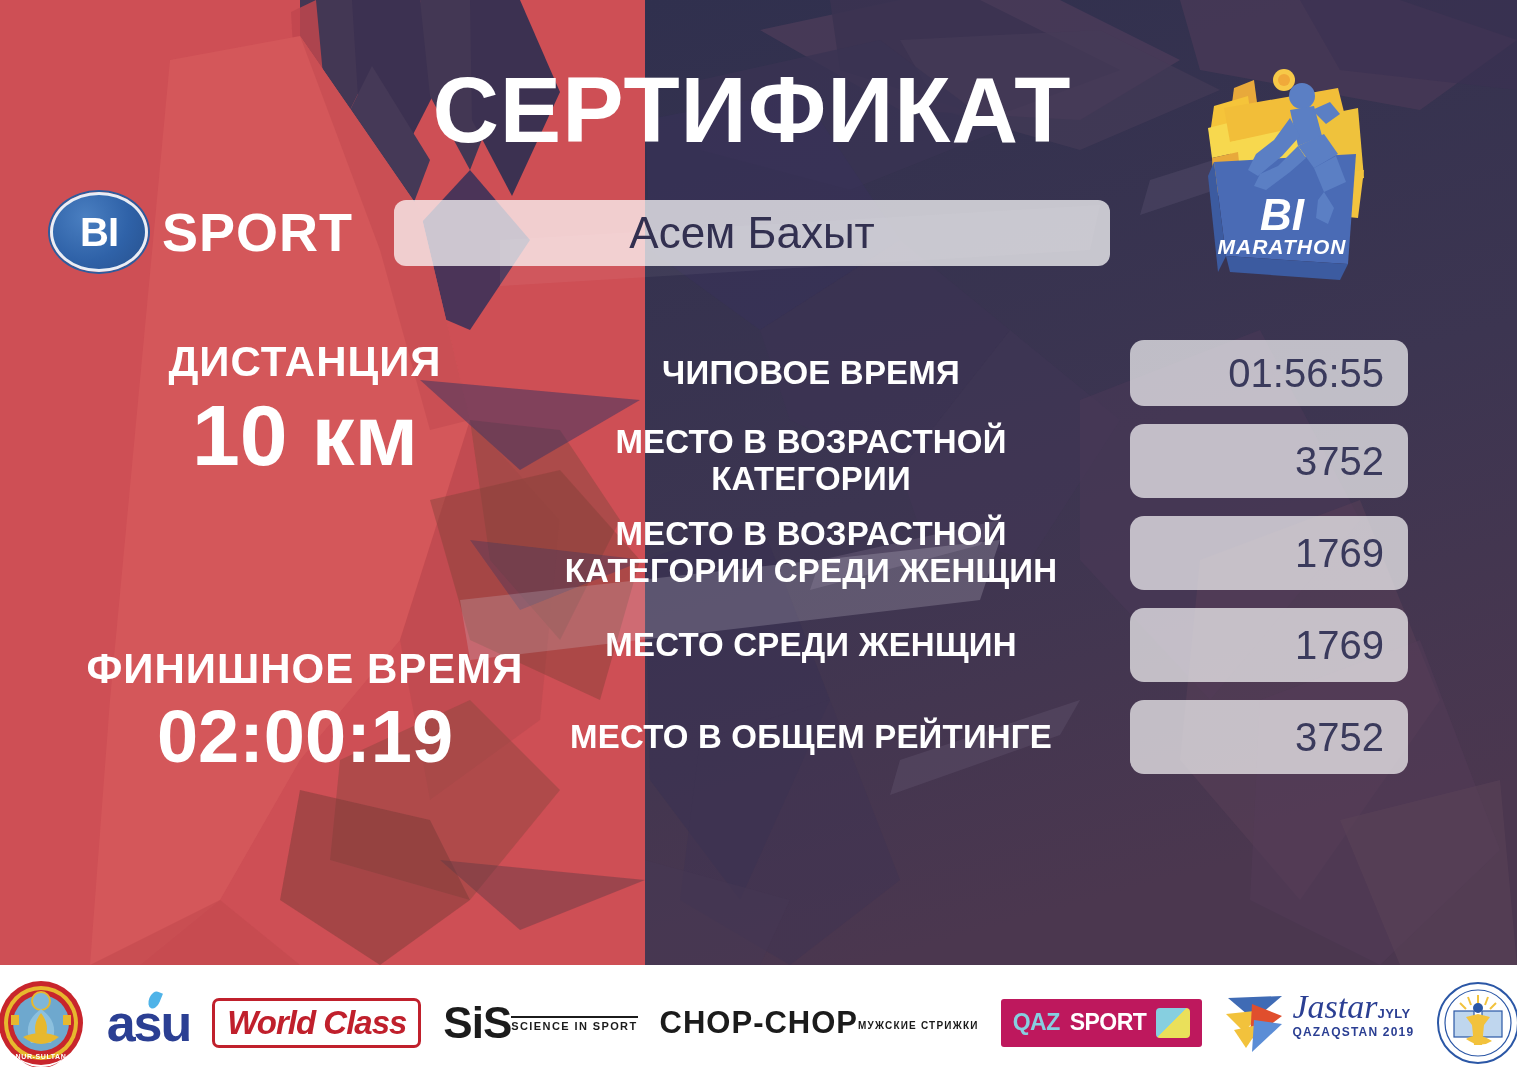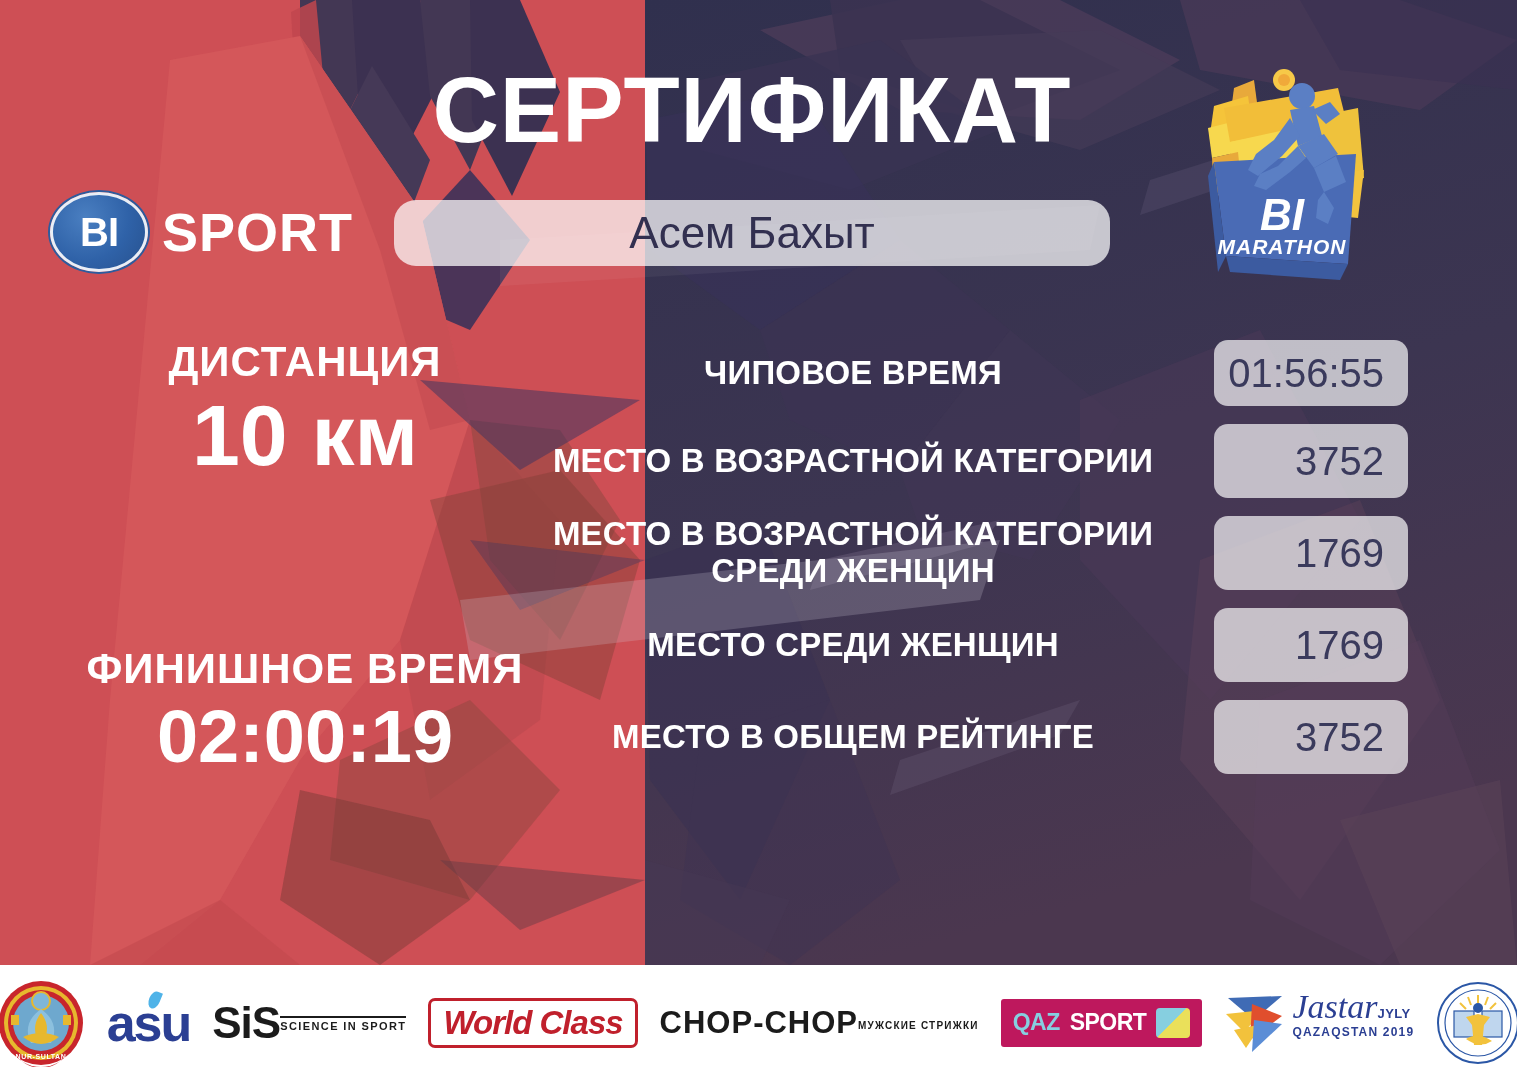"Асем Бахыт" .name-pill { border-radius: 22px -> 12px }
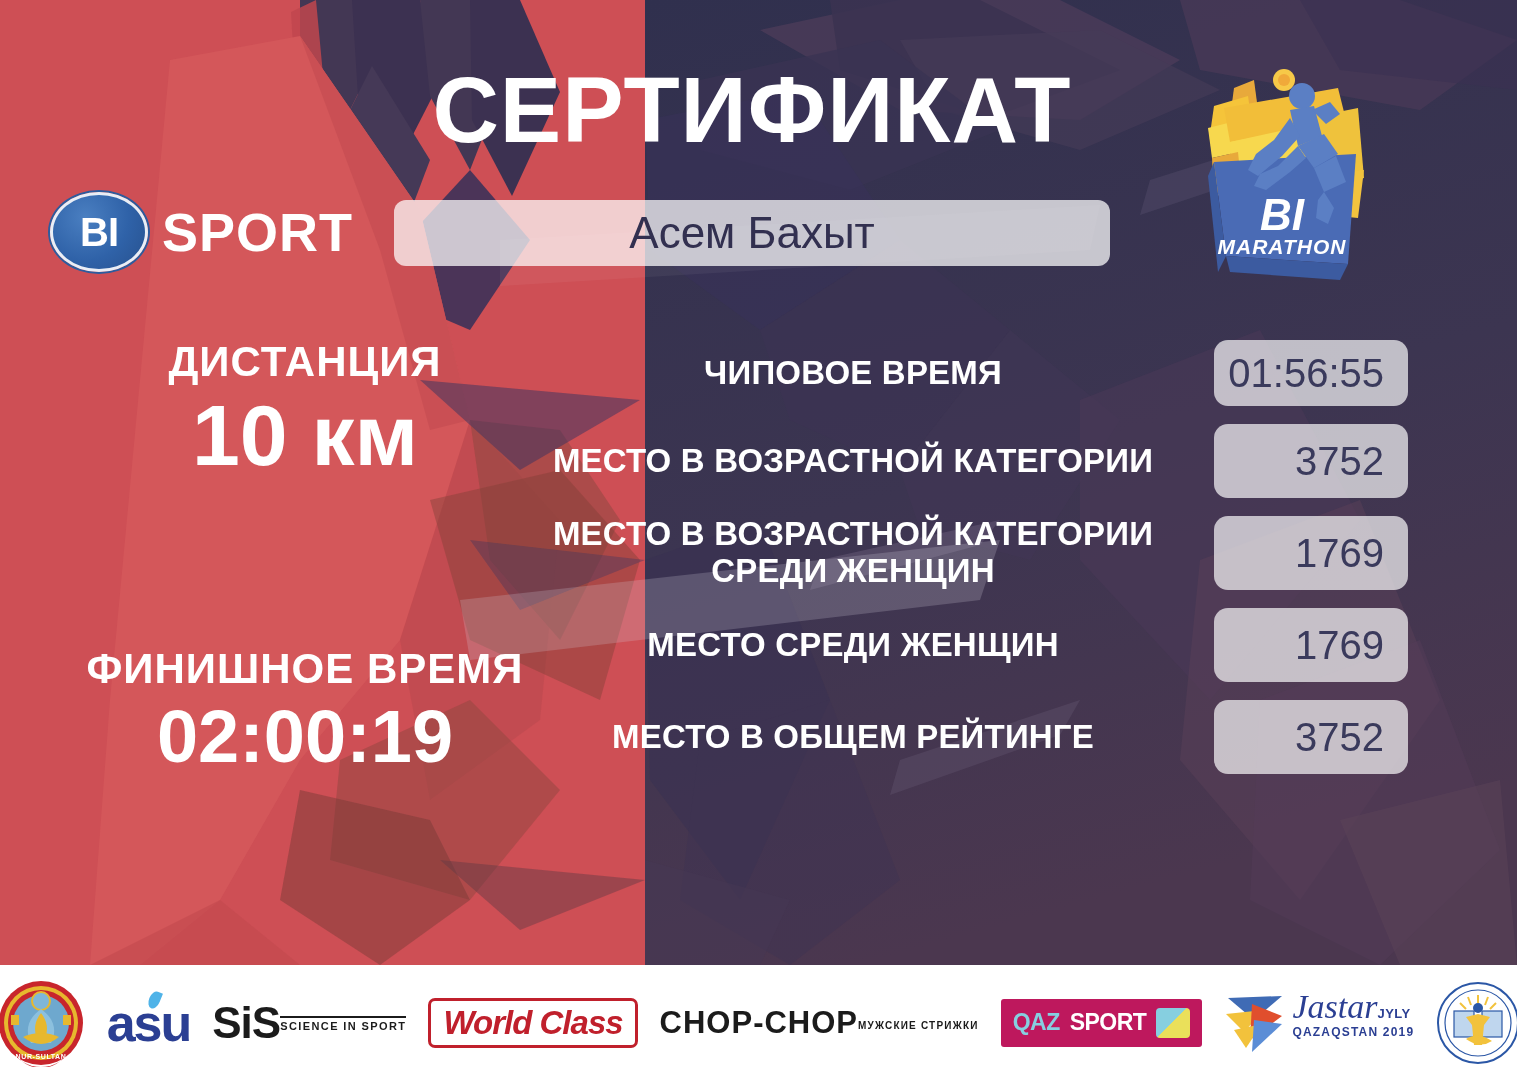"01:56:55" .stat-value { width: 194px -> 278px }
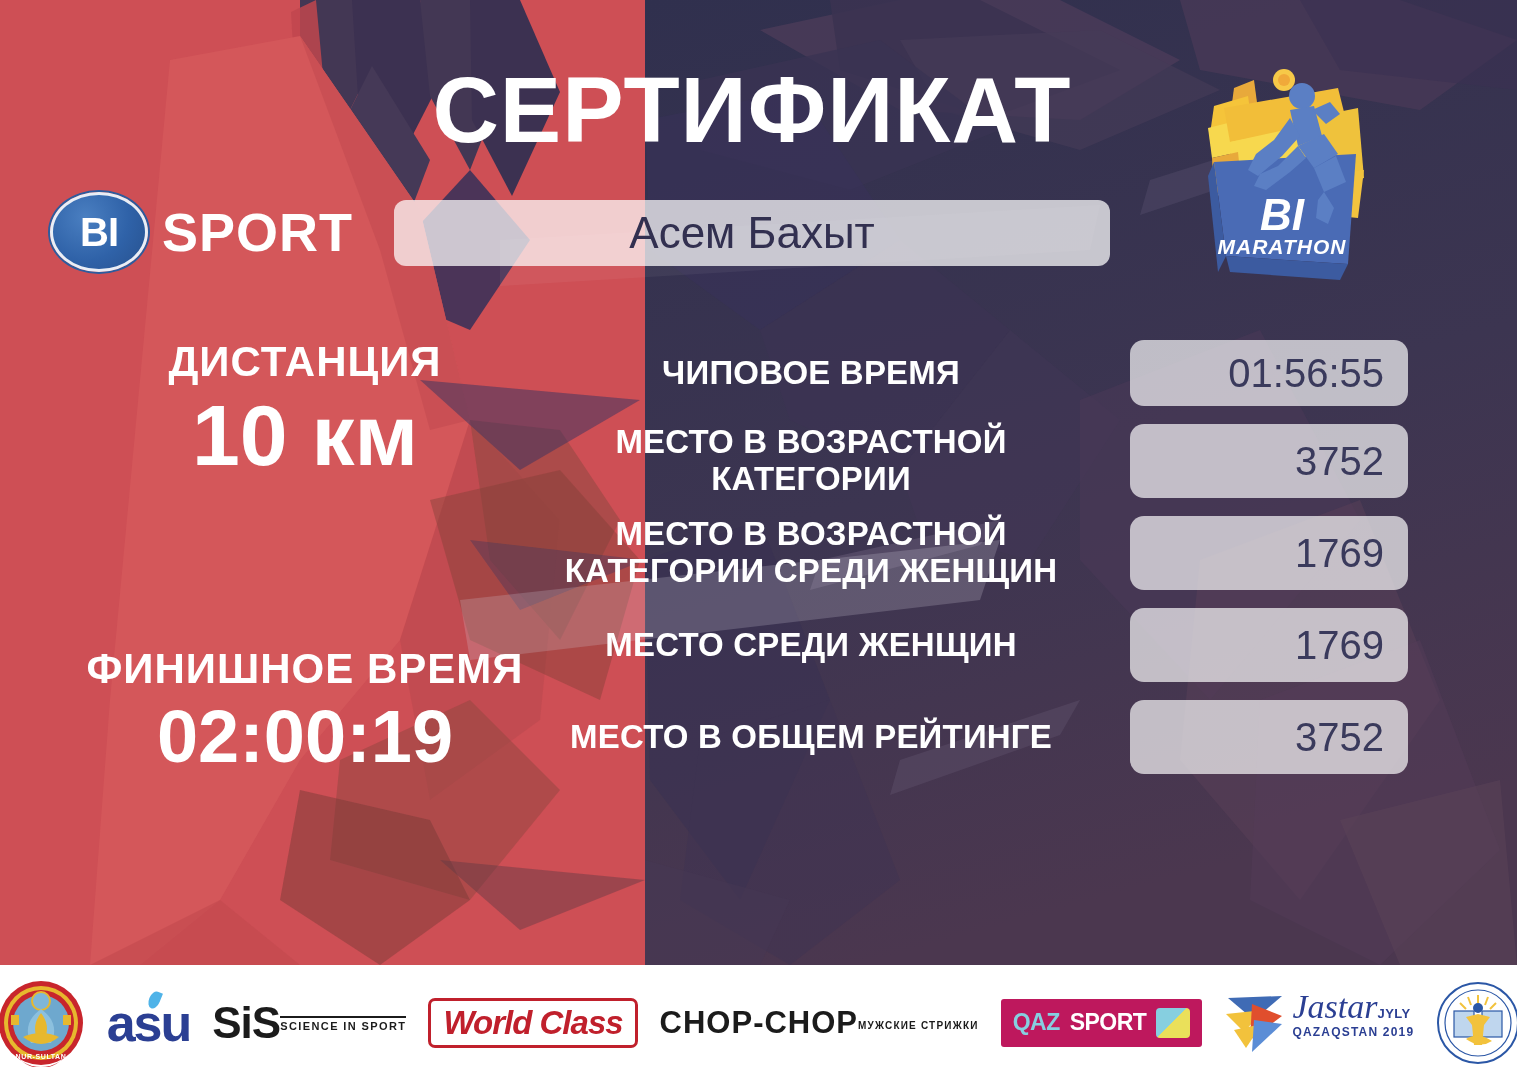"SiS" div.sp { order: before "World Class" -> after "World Class" }
